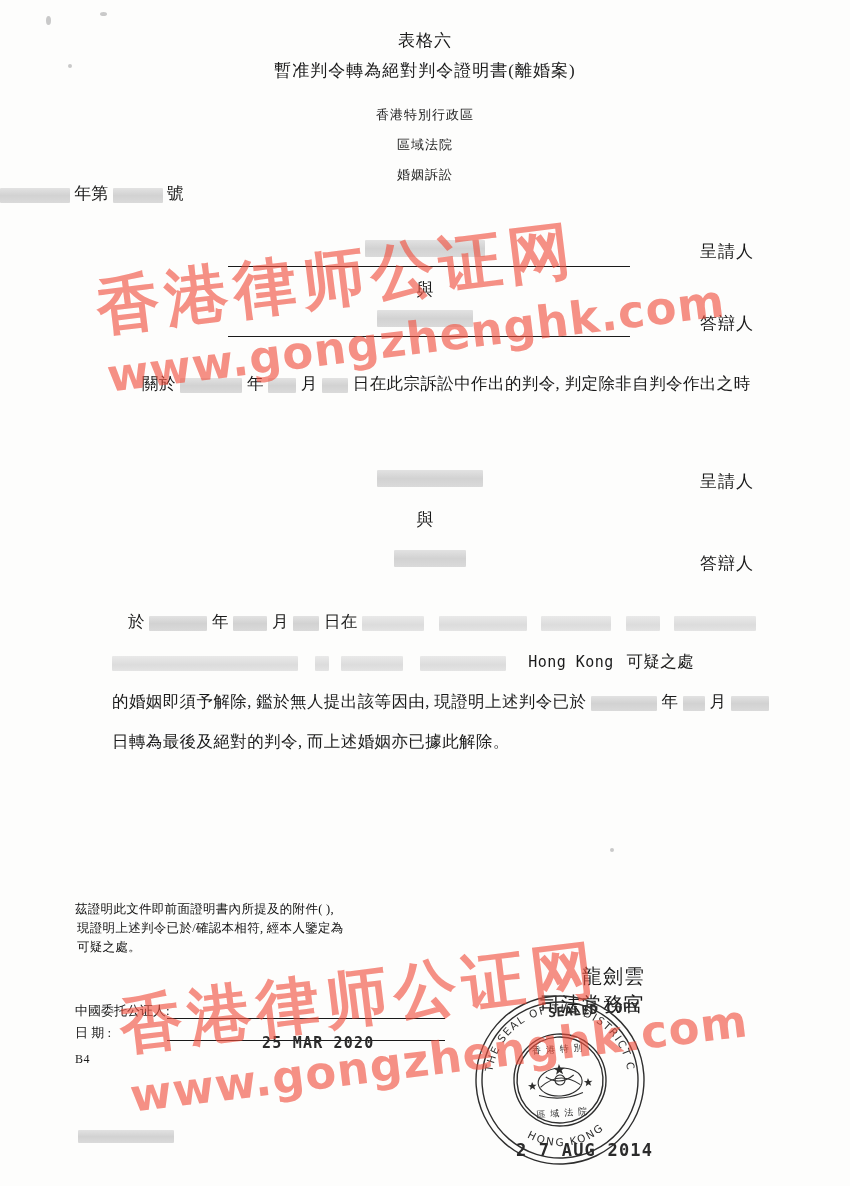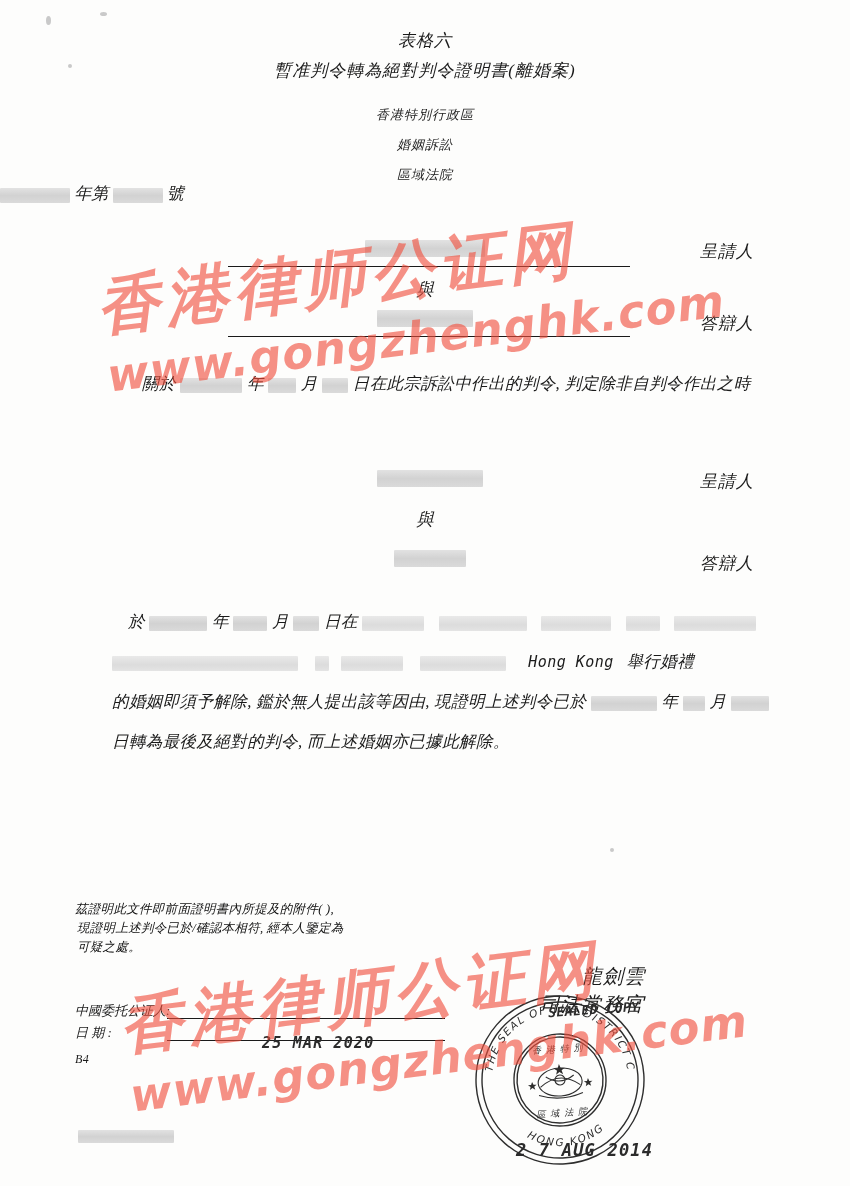"表格六" .doc { font-style: italic -> none }
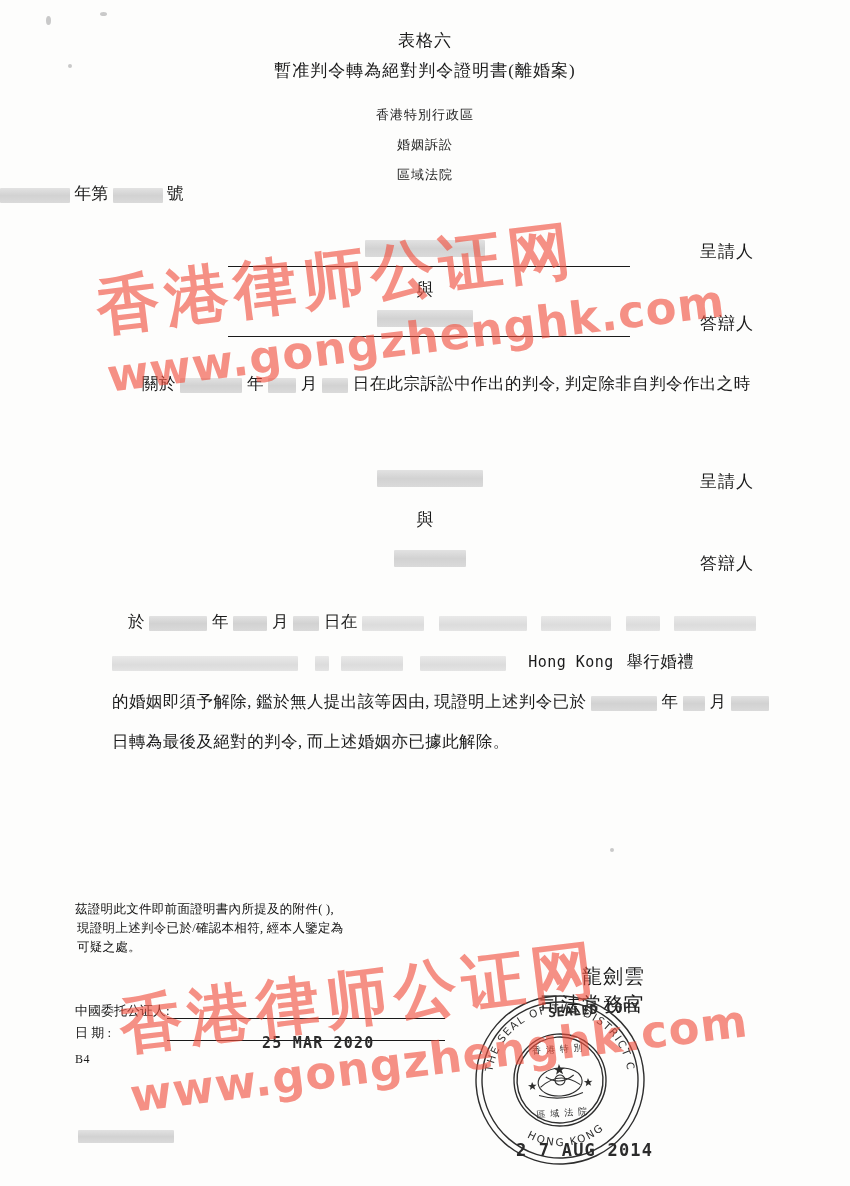"婚姻訴訟" div { order: before "區域法院" -> after "區域法院" }
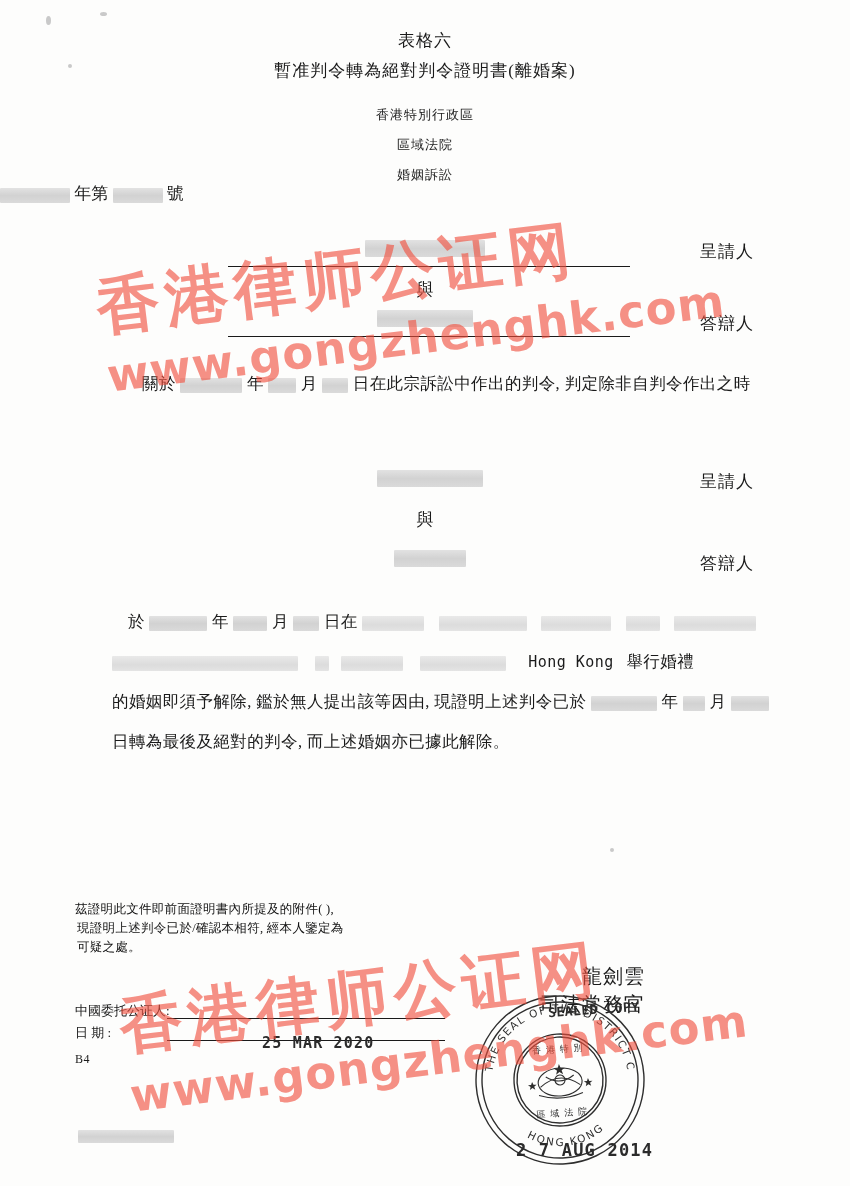"舉行婚禮" span { text: 舉行婚禮 -> 可疑之處 }
